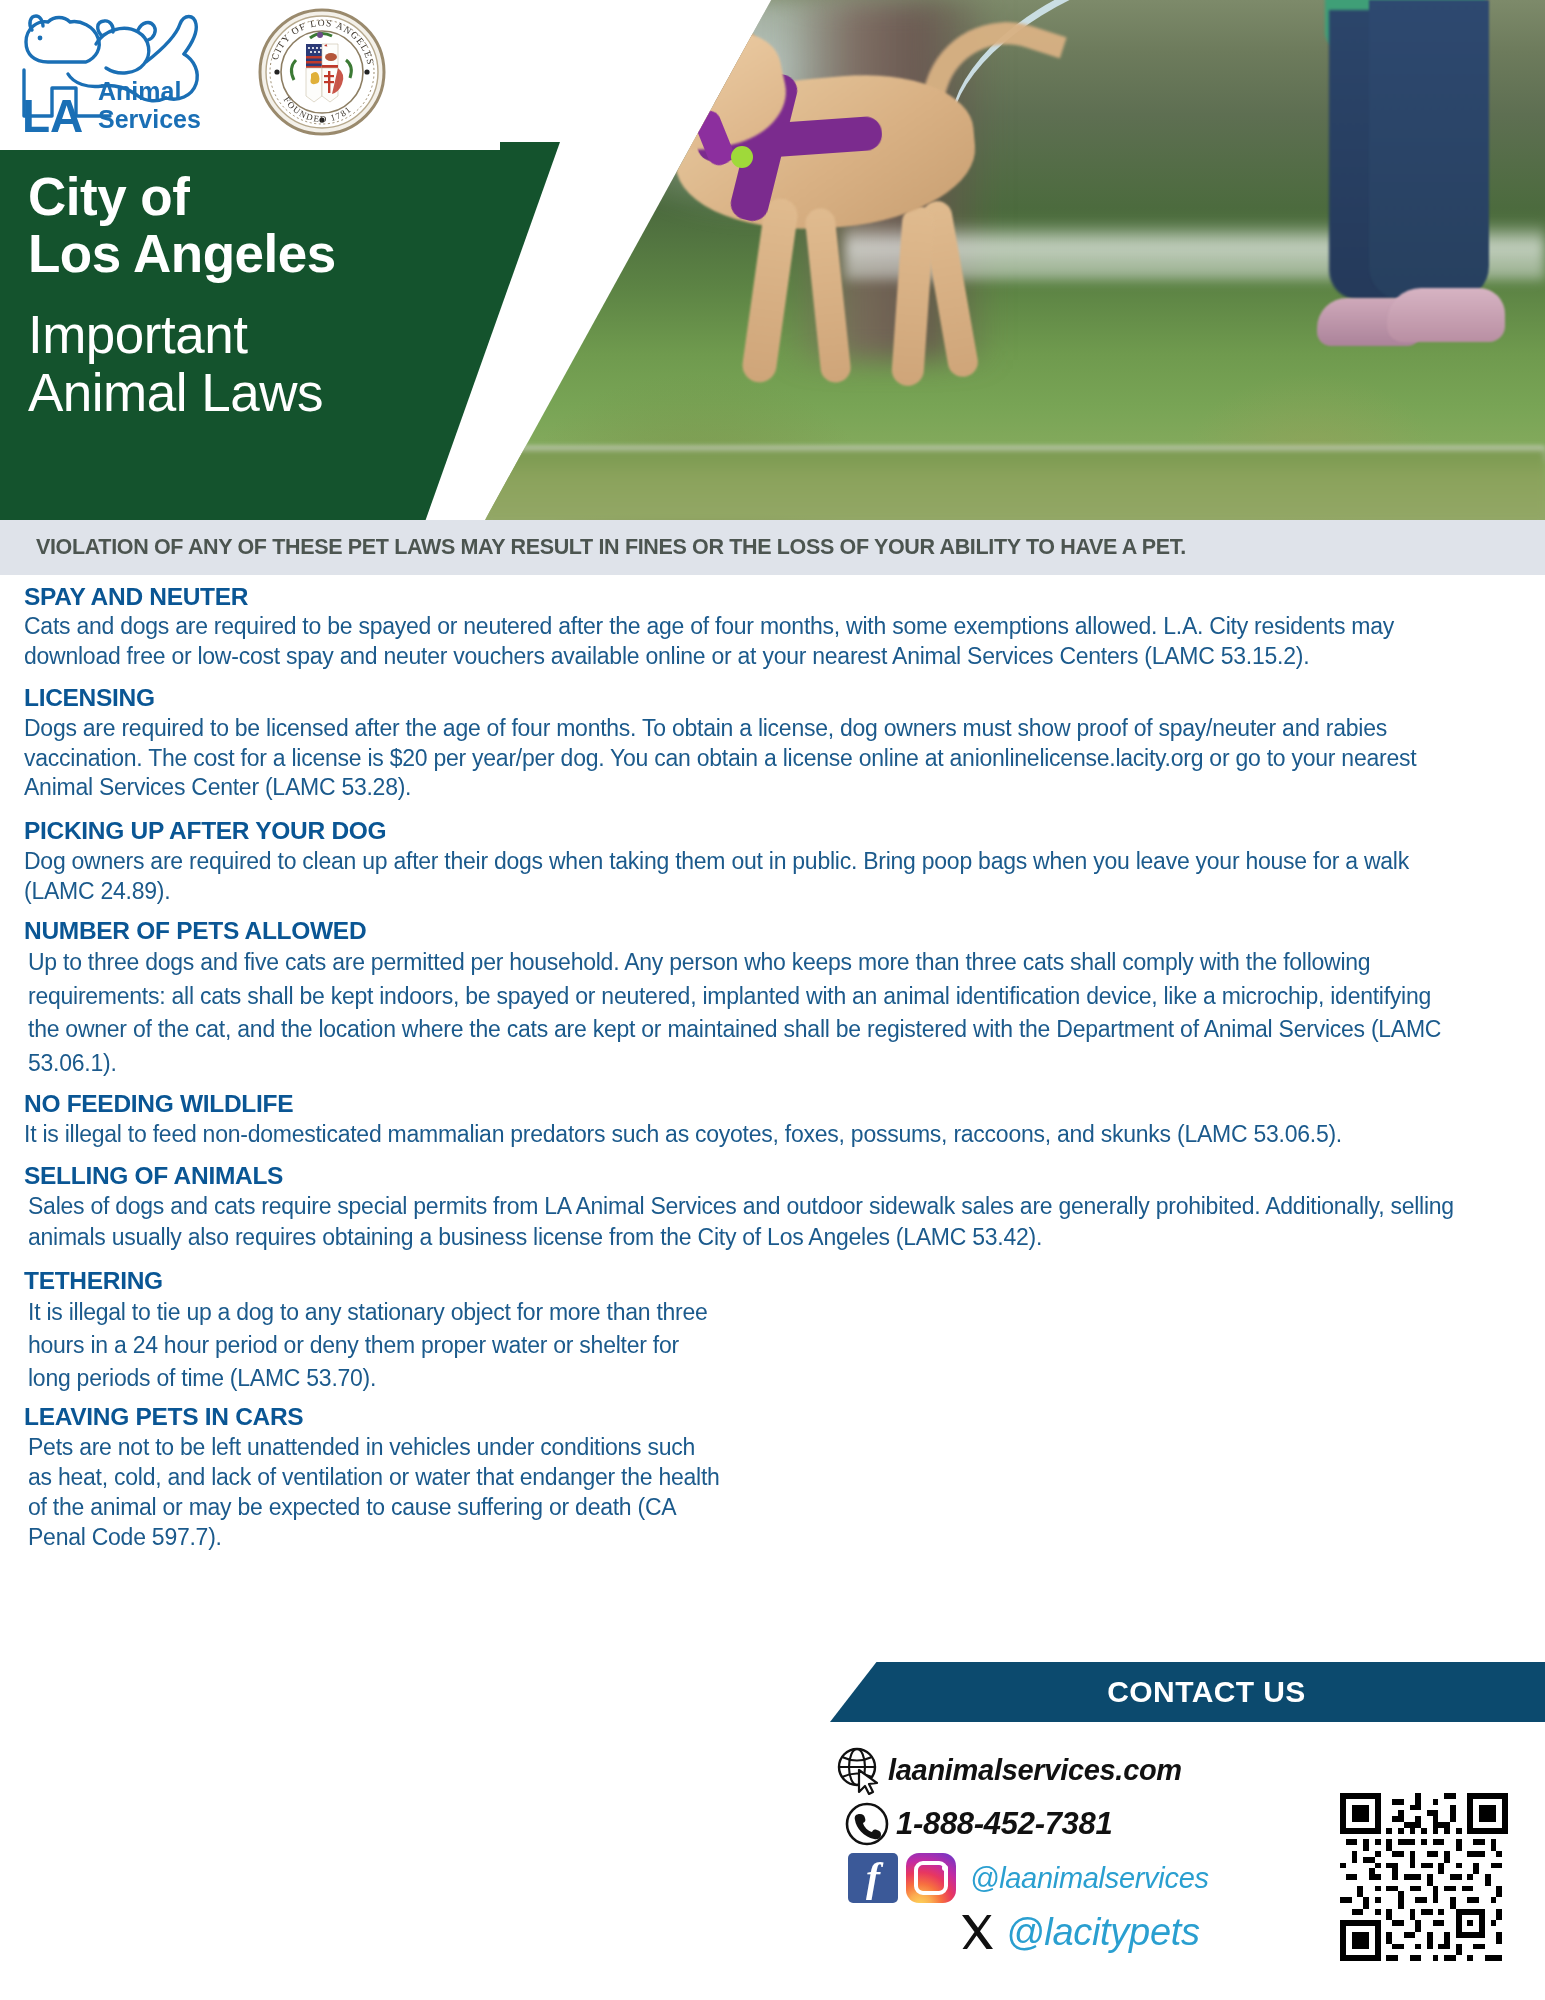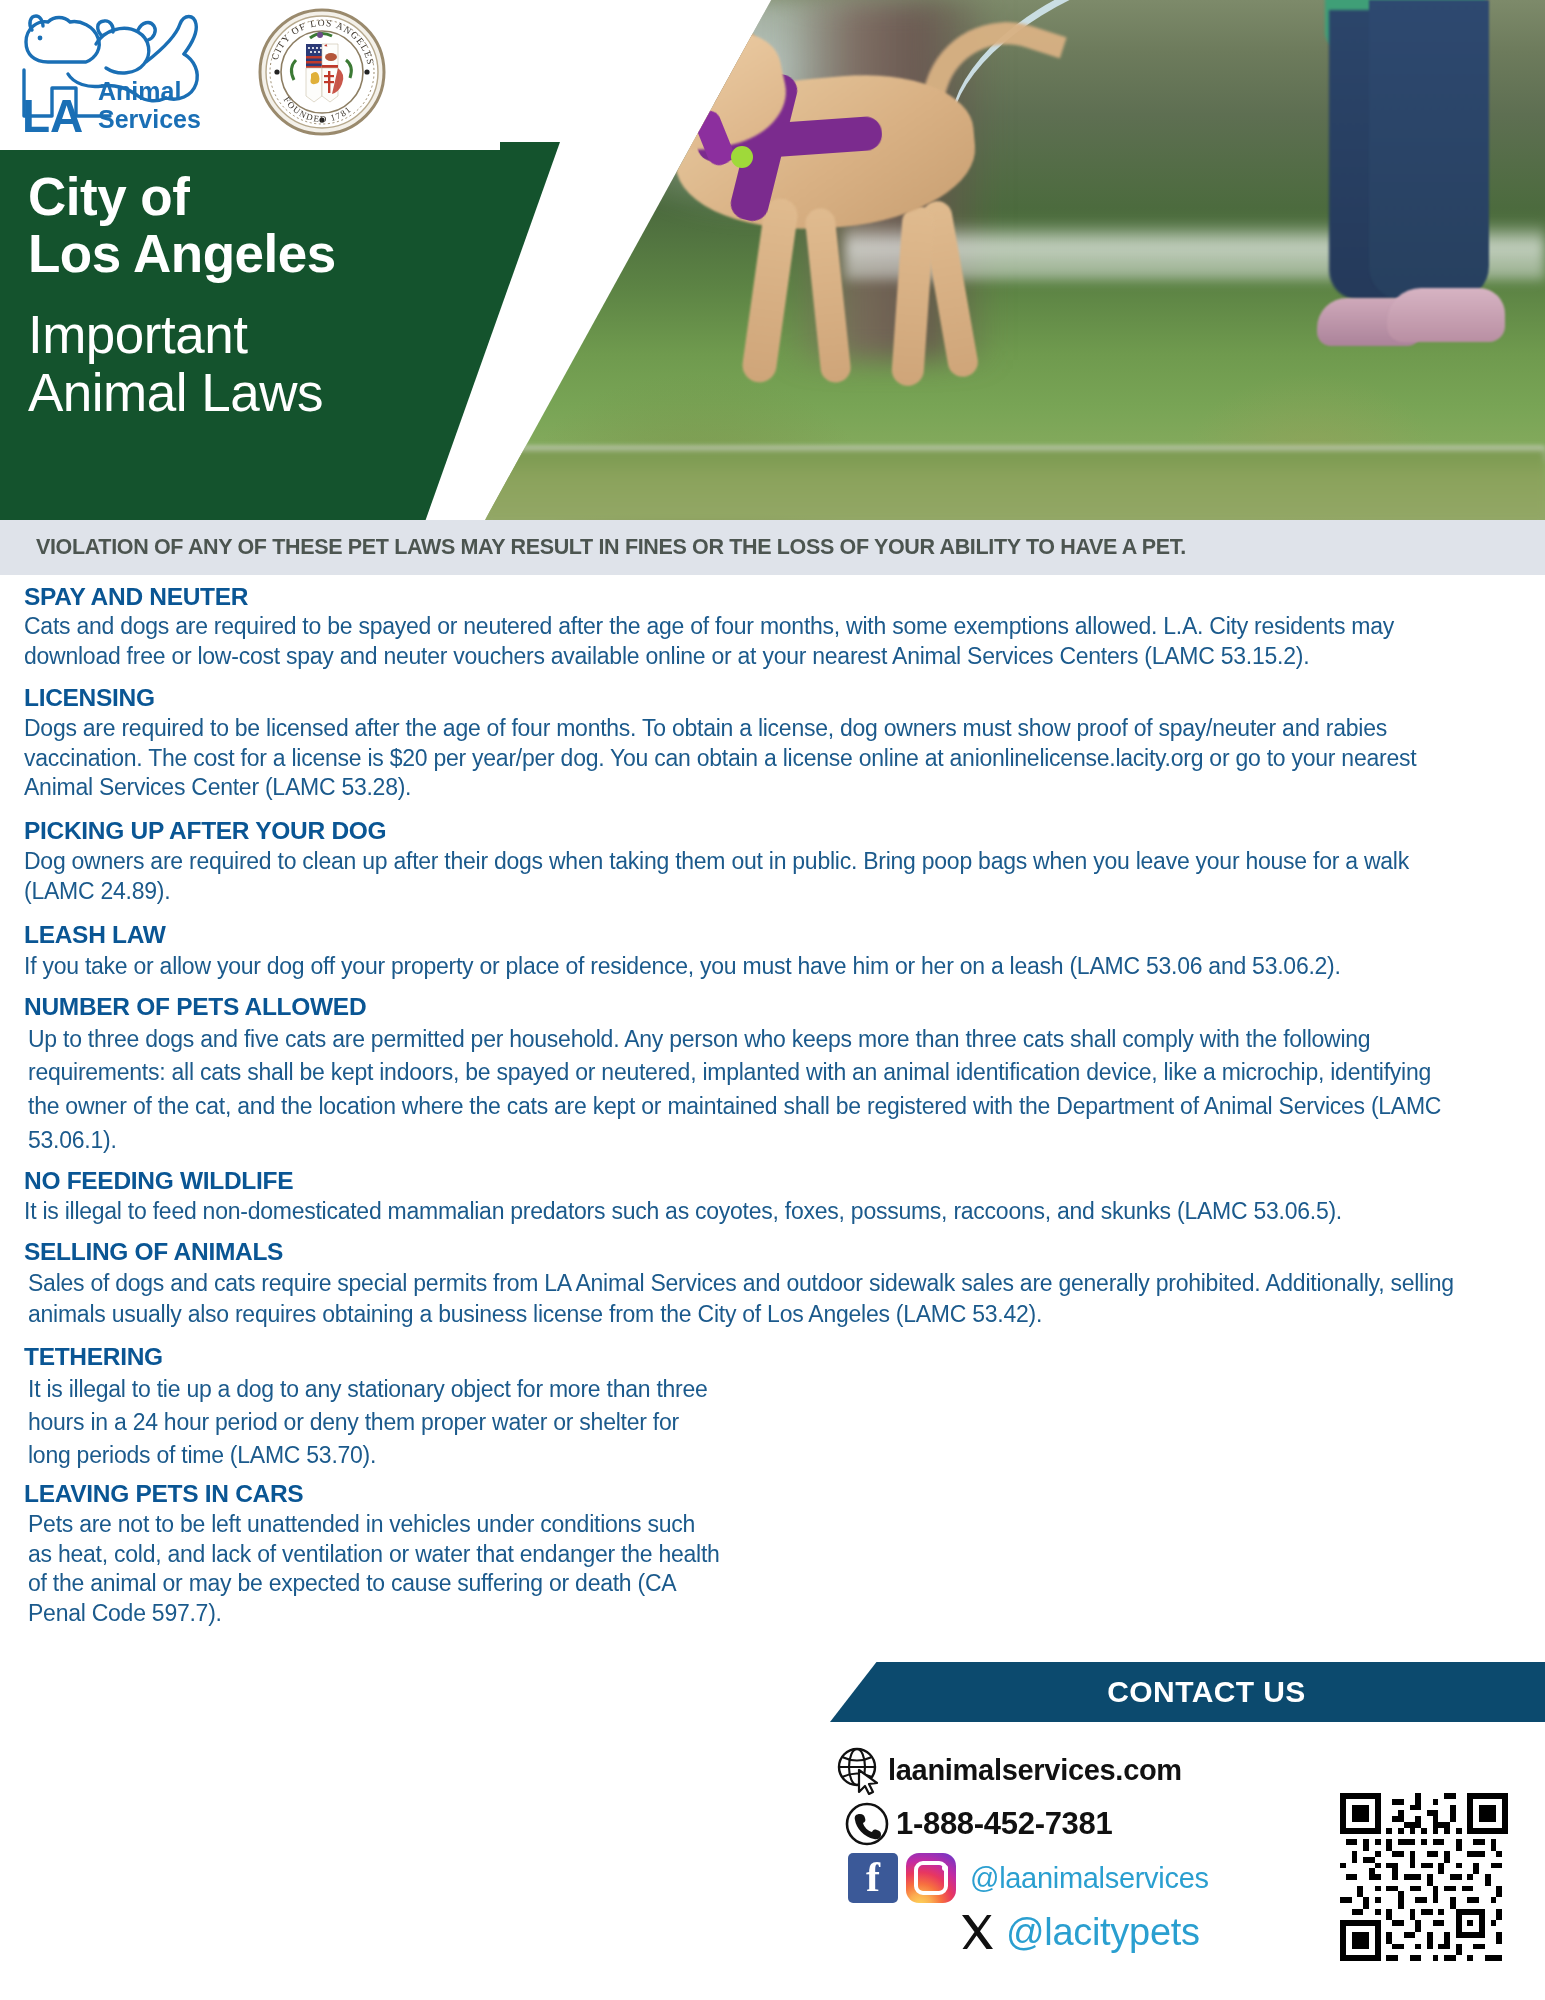"LEASH LAW" div.sec { html: <div> <h2>LEASH LAW</h2> <p>If you take or allow your dog off your property or place of residence, you must have him or her on a leash (LAMC 53.06 and 53.06.2).</p> </div> -> none }
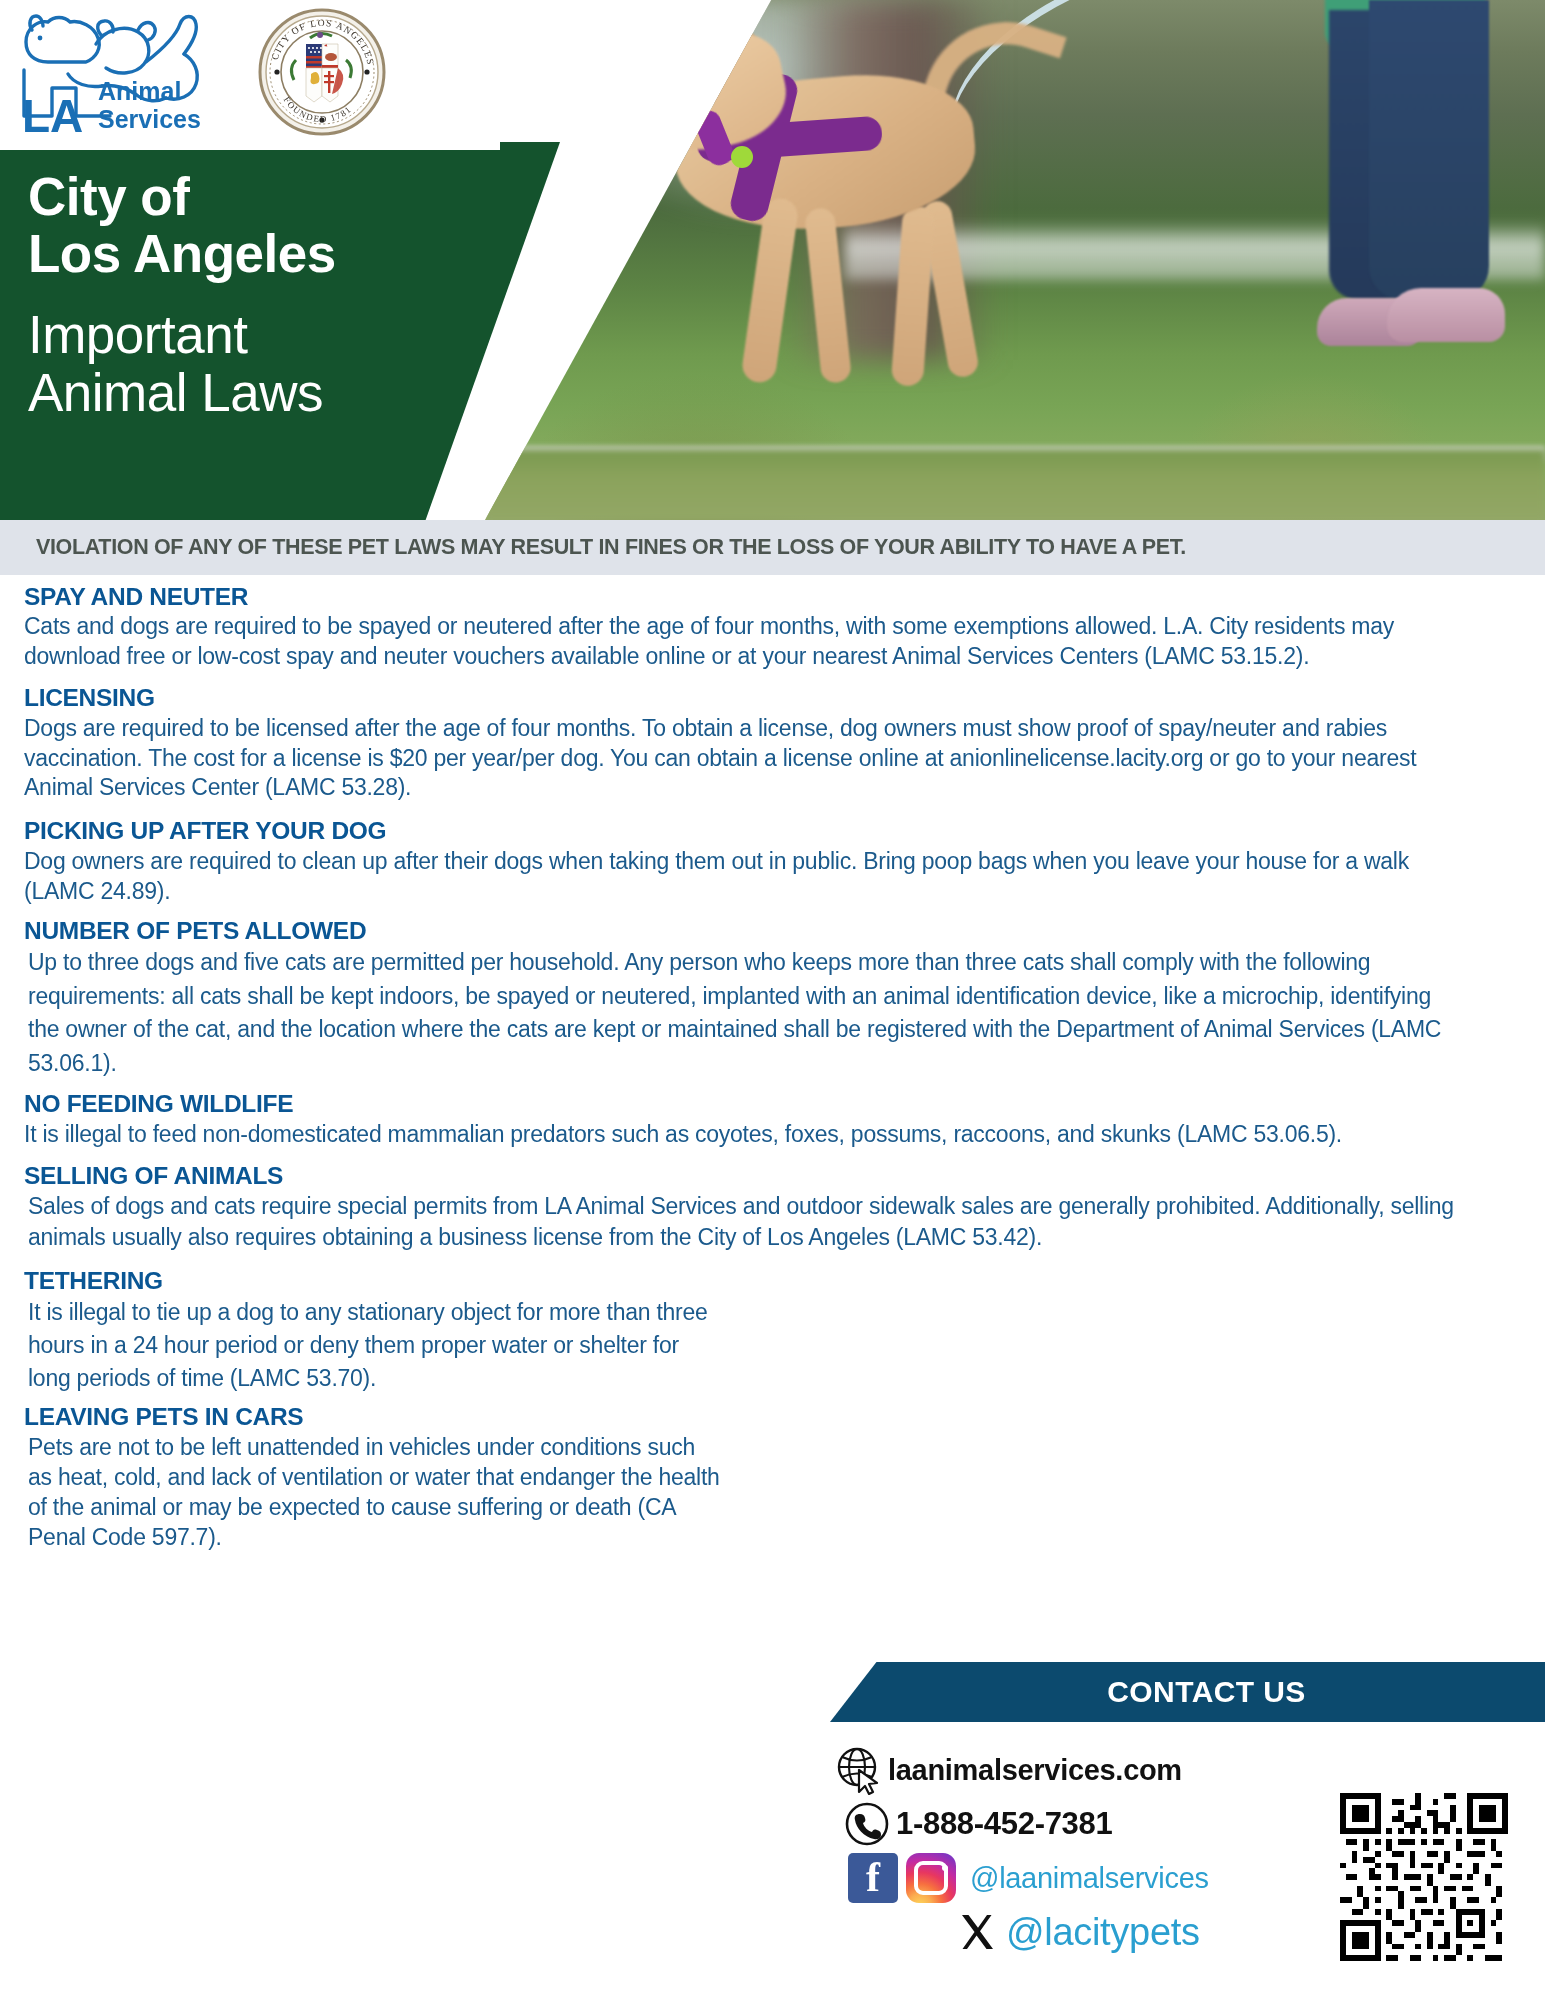"laanimalservices.com" .contact-list { font-style: none -> italic }
